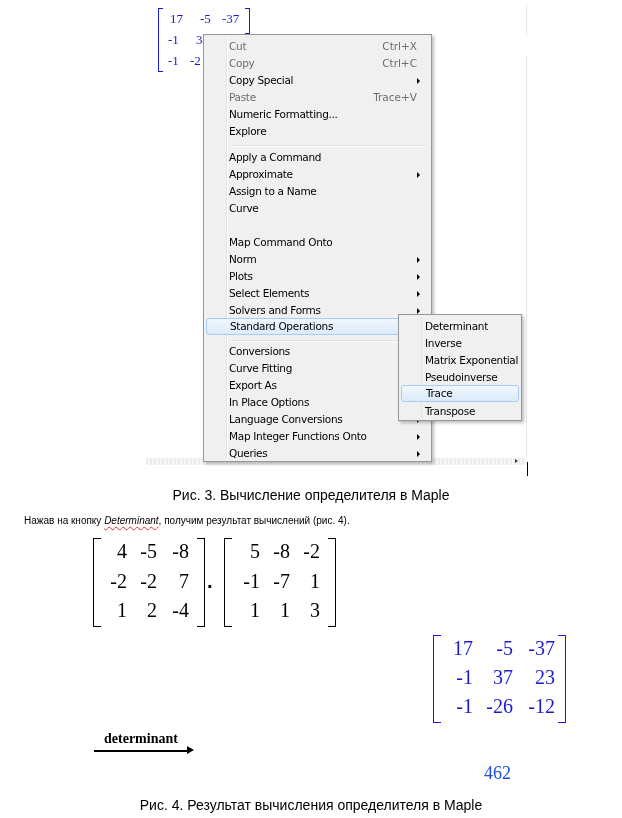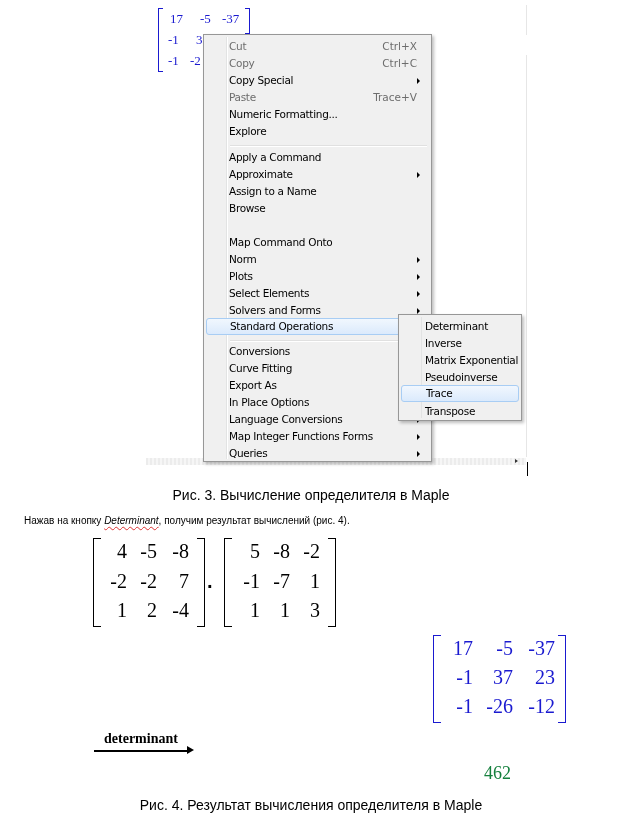"Browse" span.lbl { text: Browse -> Curve }
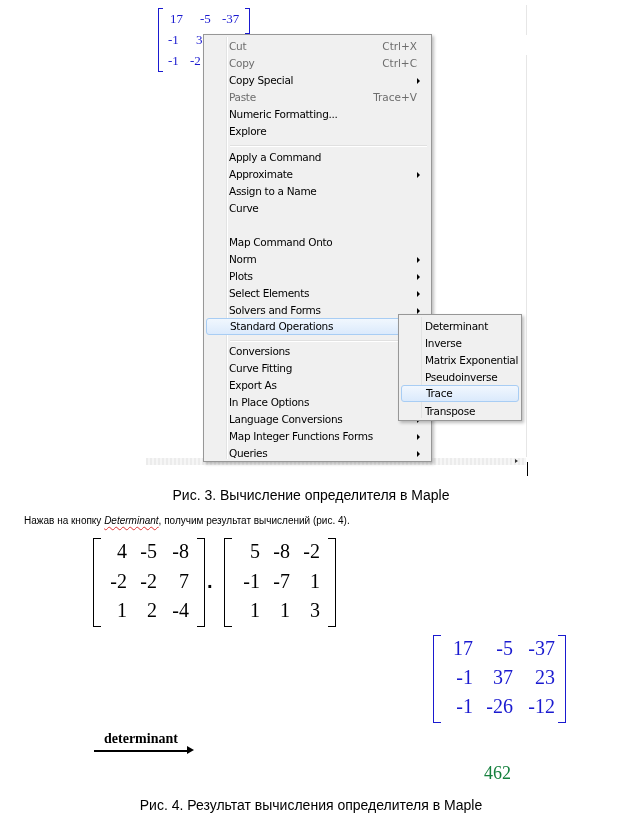"Map Integer Functions Forms" span.lbl { text: Forms -> Onto }
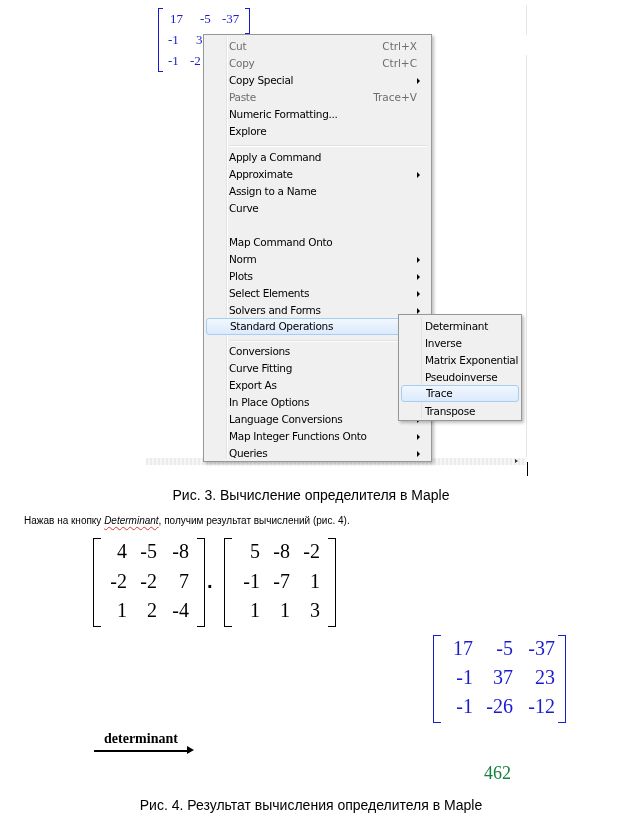"462" .result { color: #15803d -> #1d4ed8 }
